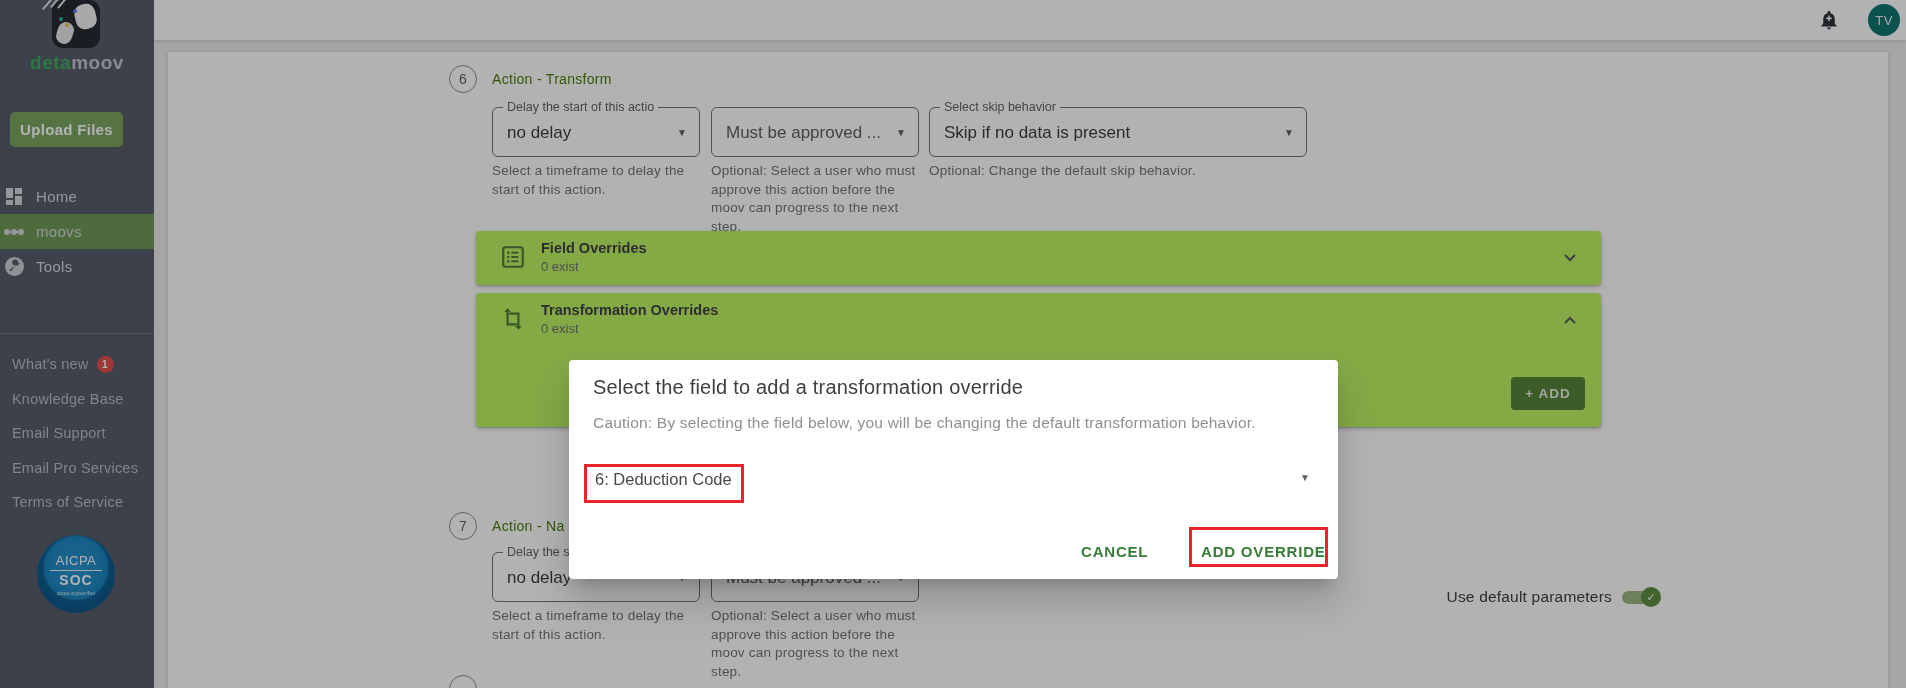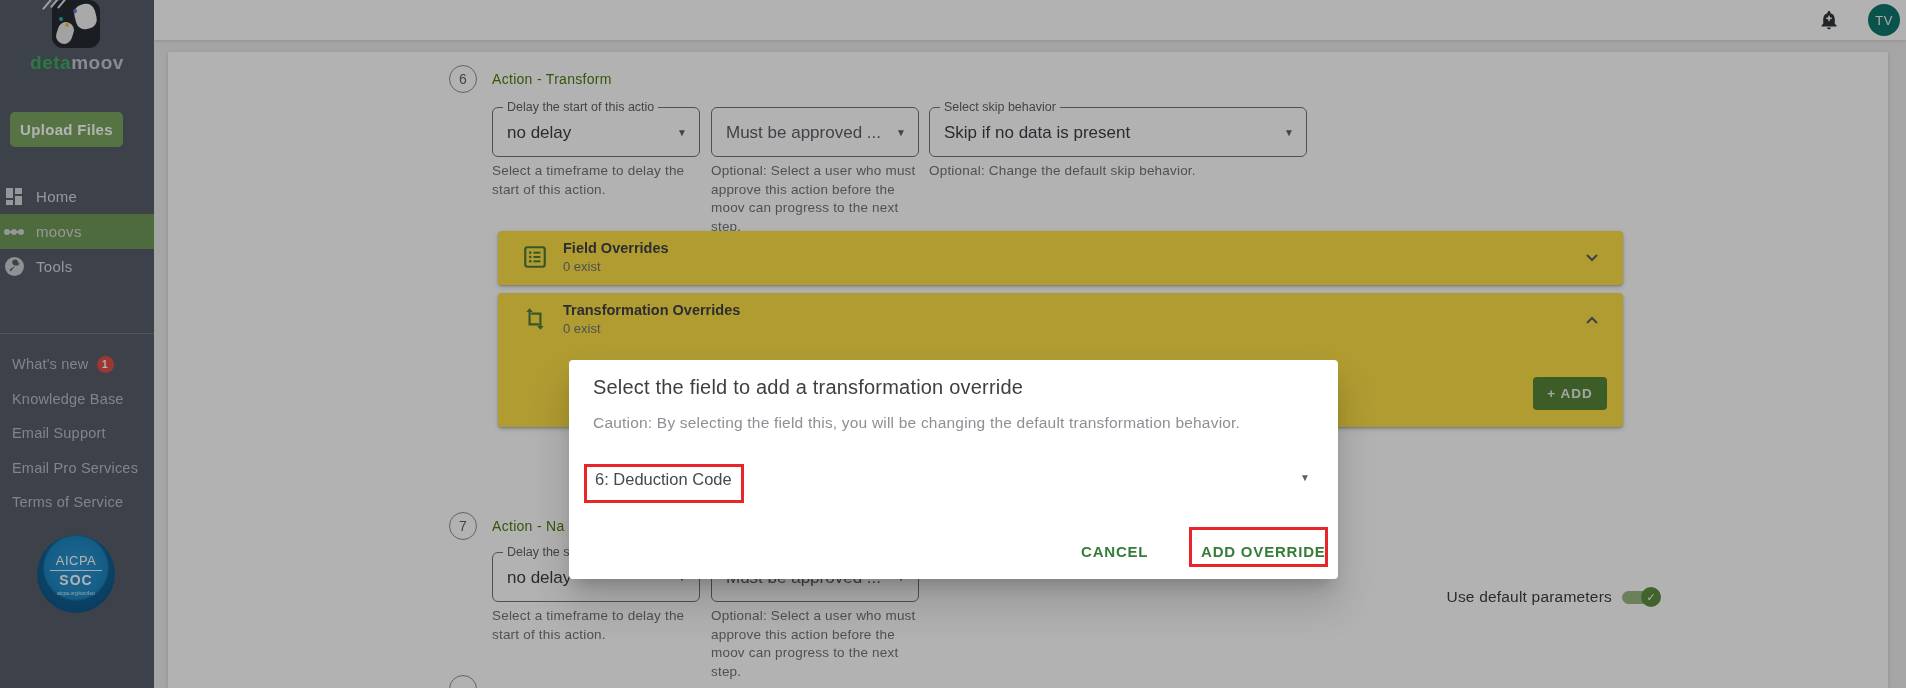"Field Overrides" .accordion { background: #fde047 -> #bef264; left: 330px -> 308px }
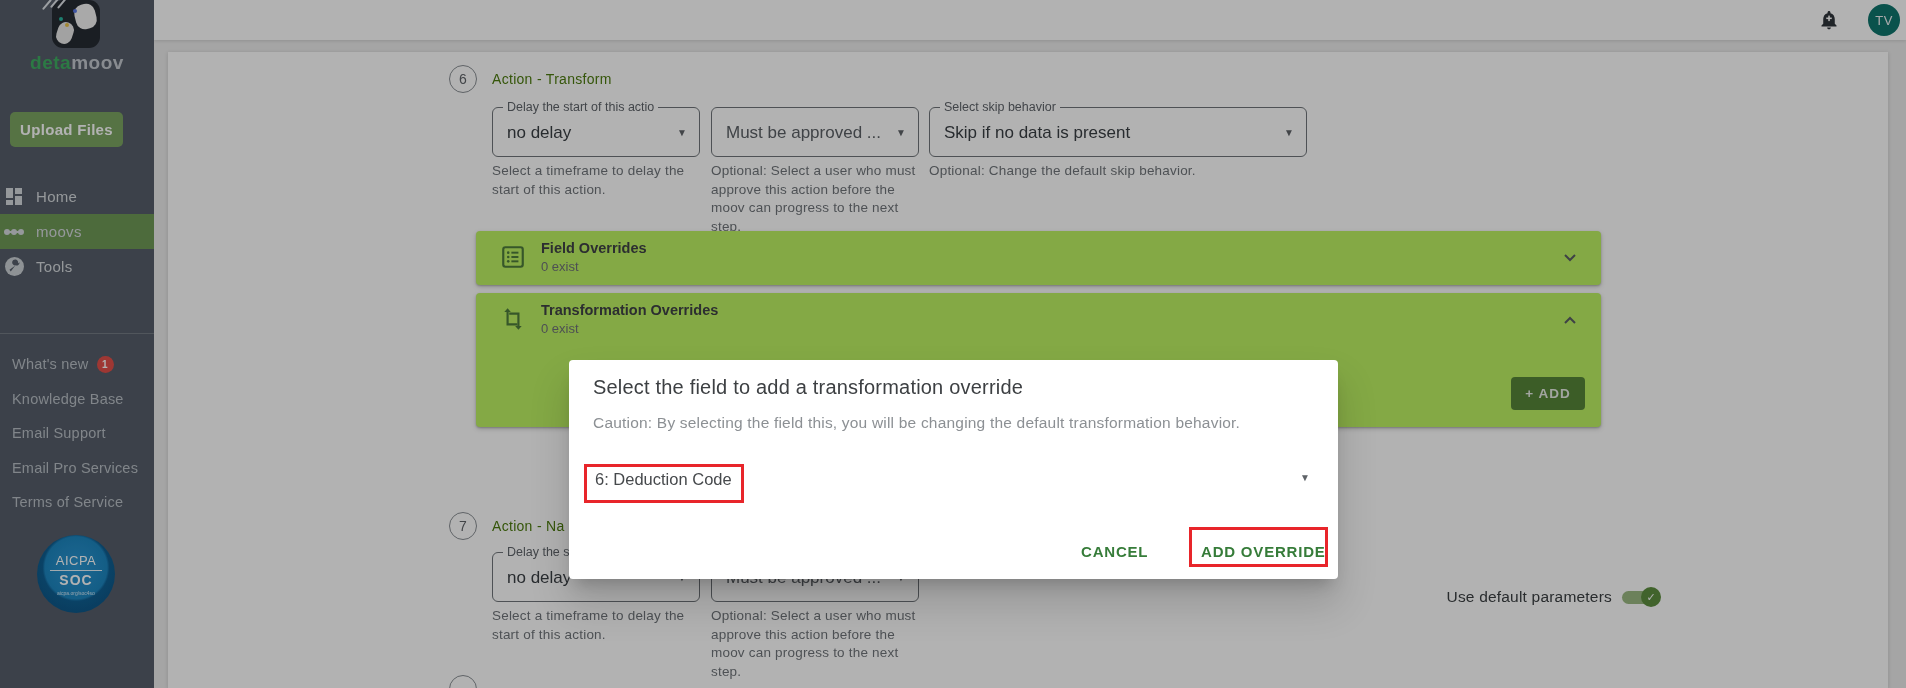"Caution: By selecting the field" div.modal-caution { text: this -> below }
